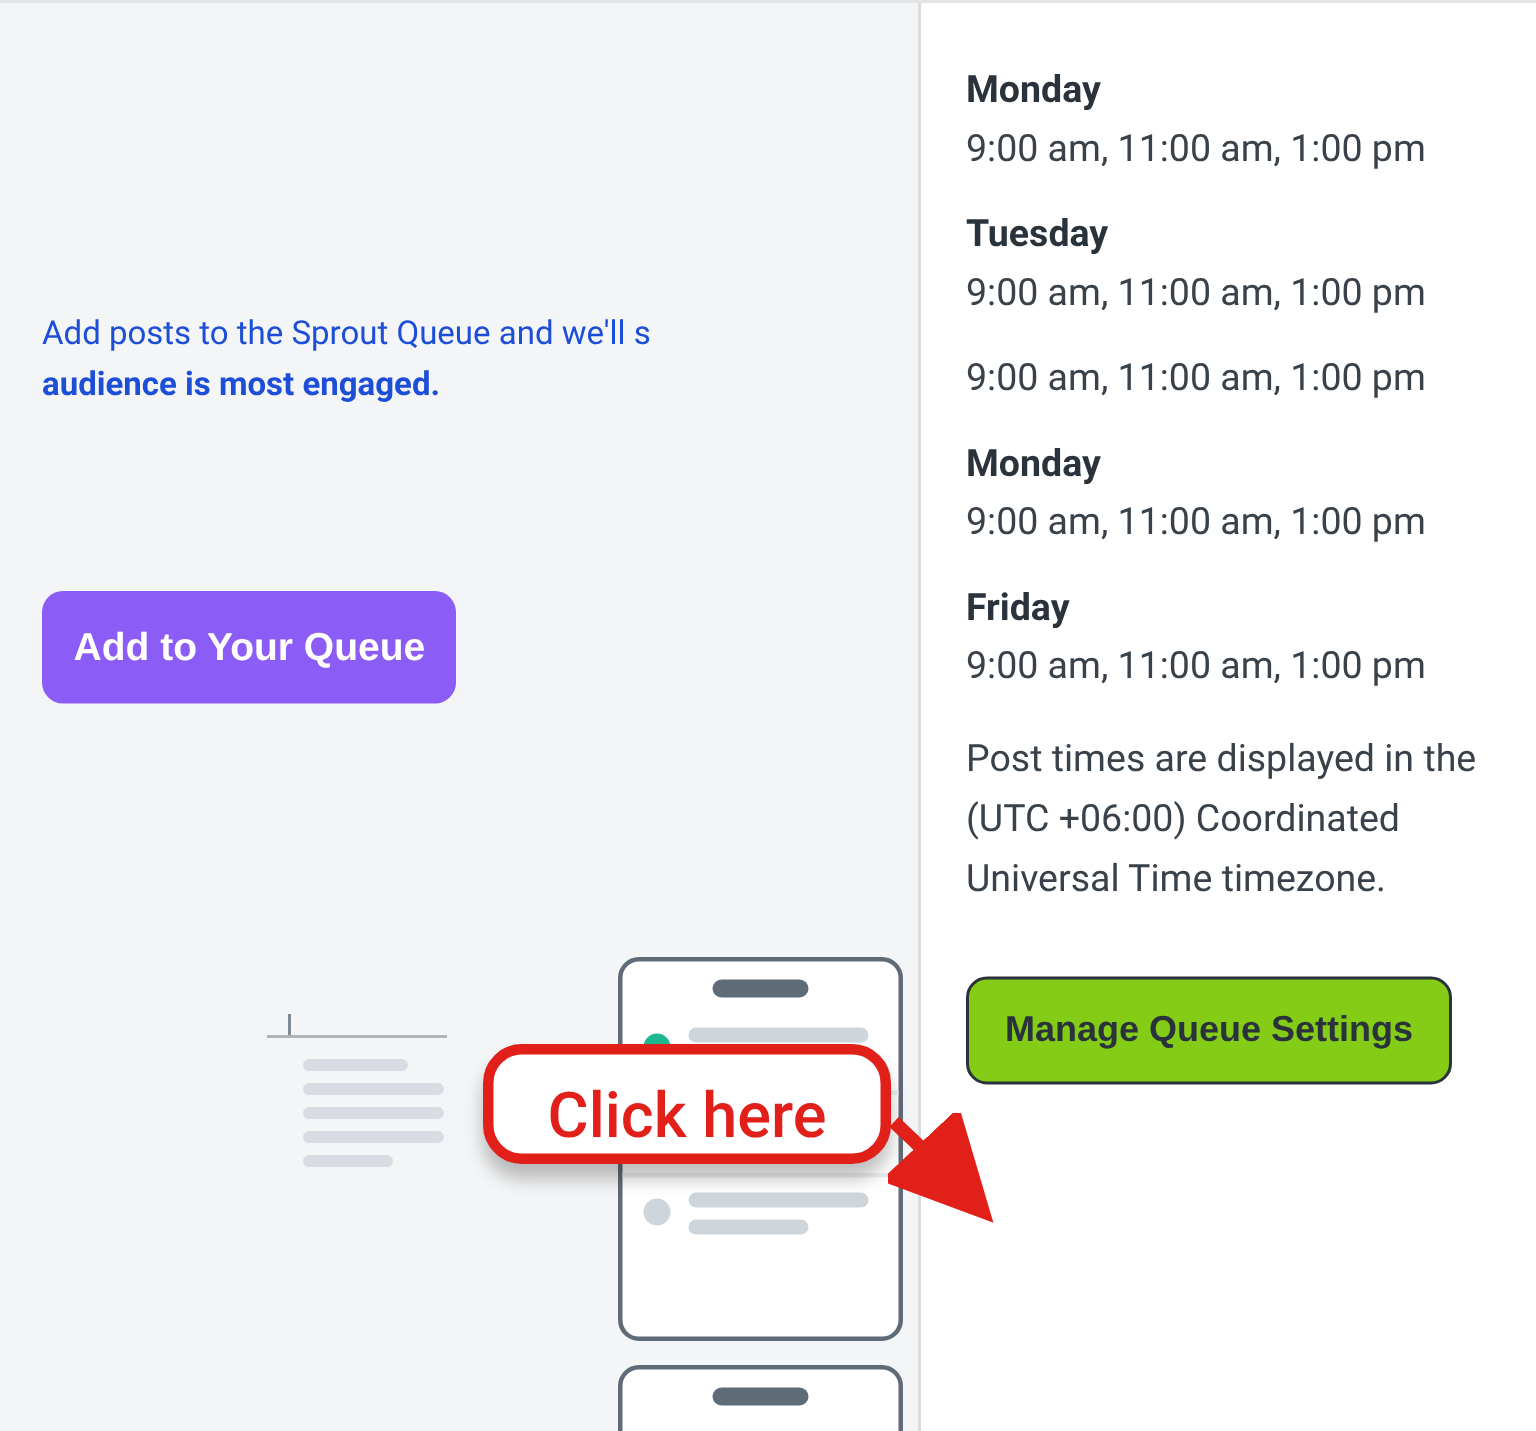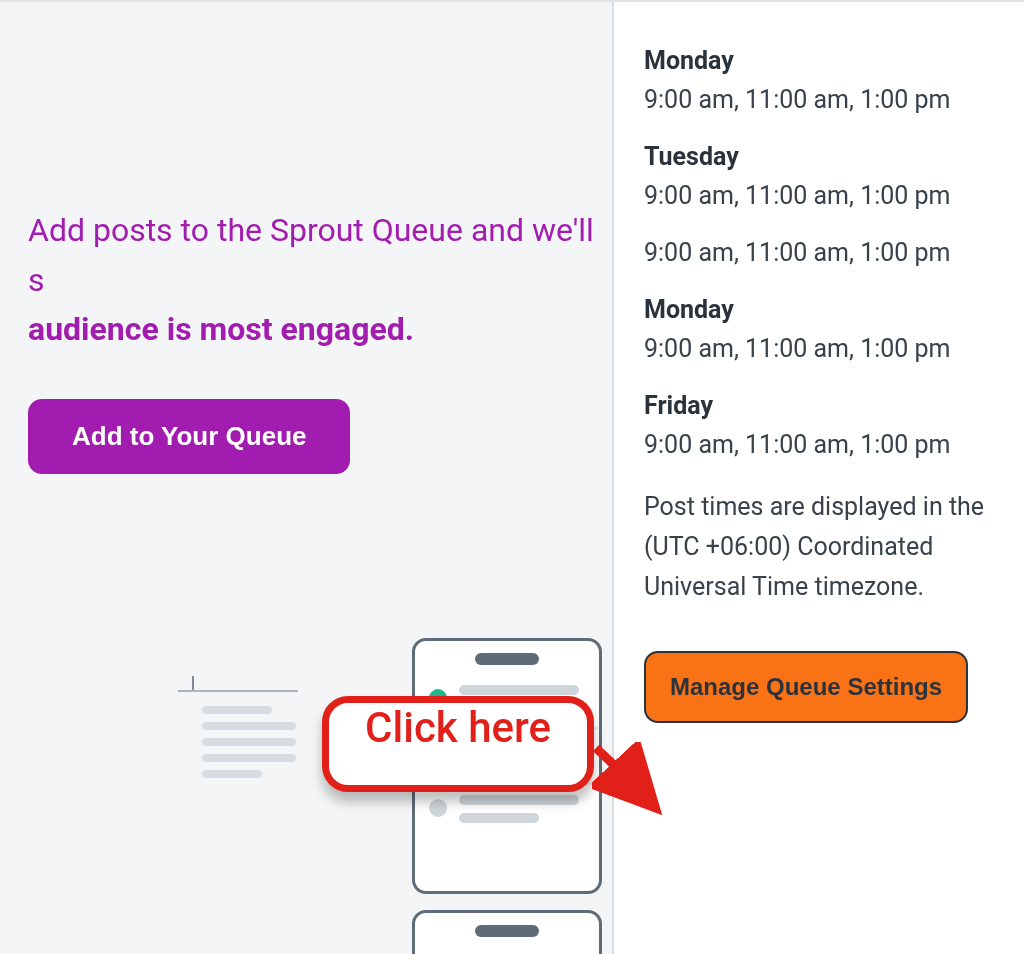"Add posts to the Sprout" .main p.lead { color: #a21caf -> #1d4ed8; font-size: 32px -> 22px }
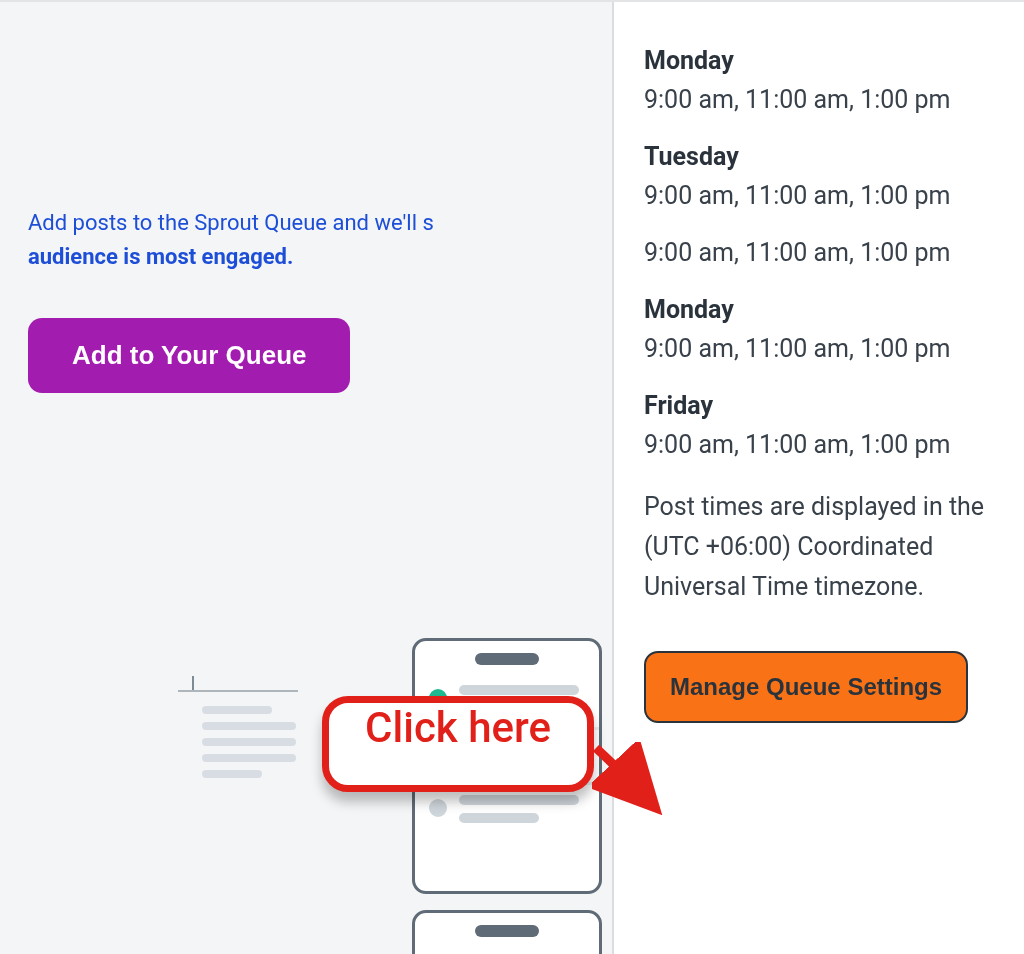"Add to Your Queue" .add-btn { background: #a21caf -> #8b5cf6; margin-top: 44px -> 120px; padding: 22px 44px -> 22px 21px }
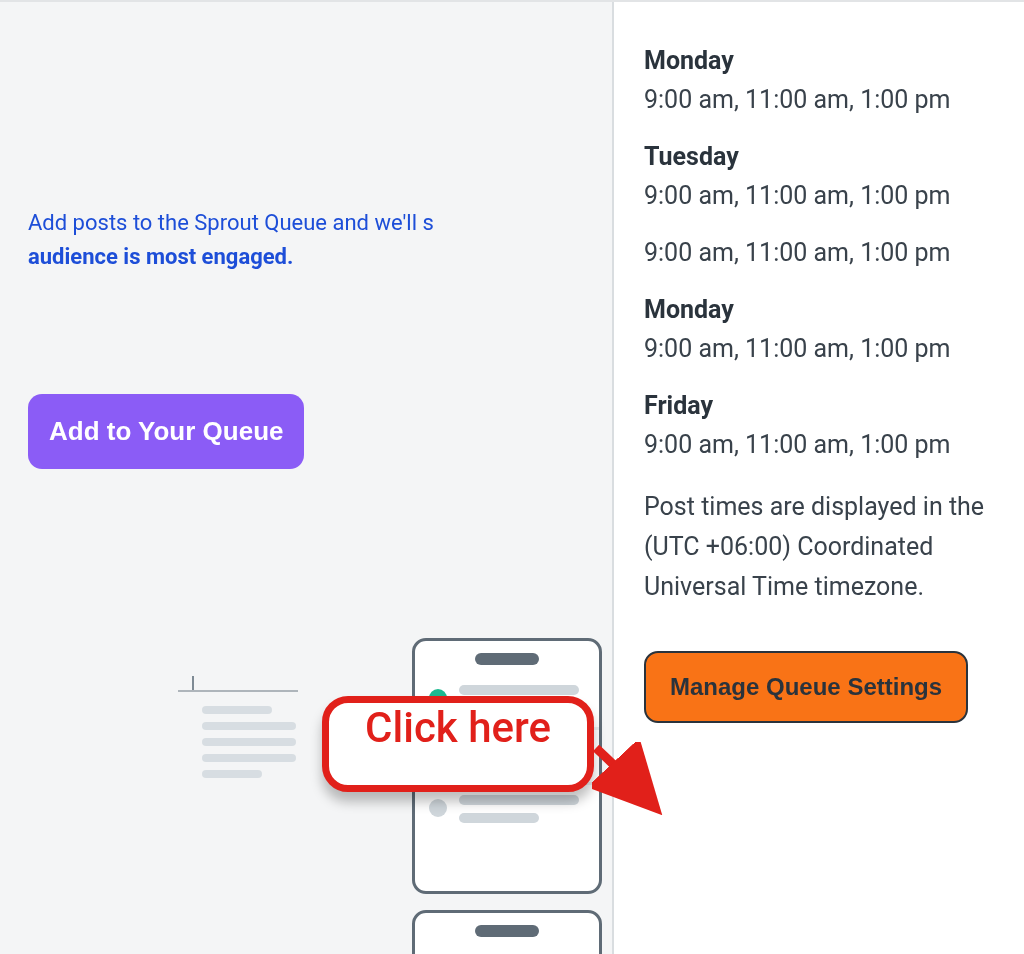"Manage Queue Settings" .manage-btn { background: #f97316 -> #84cc16 }
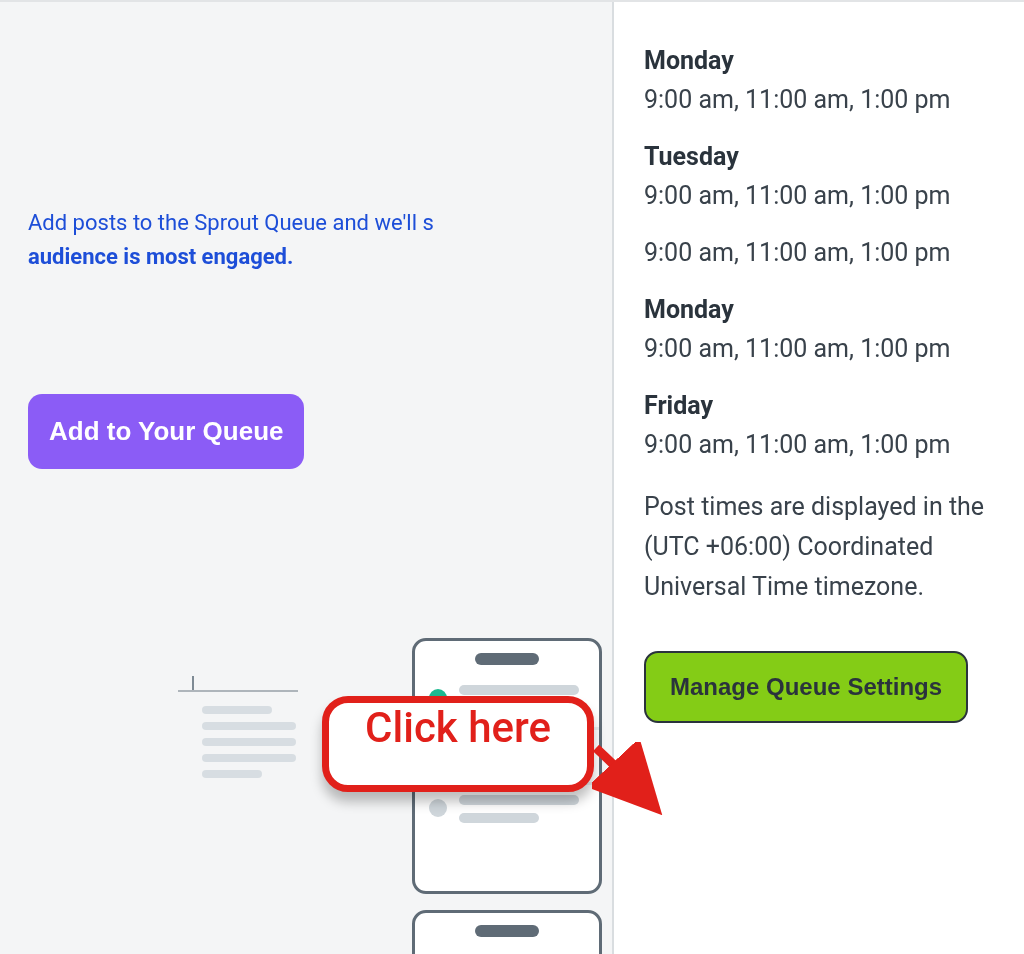"Click here" .callout { align-items: flex-start -> flex-end; height: 96px -> 80px }
